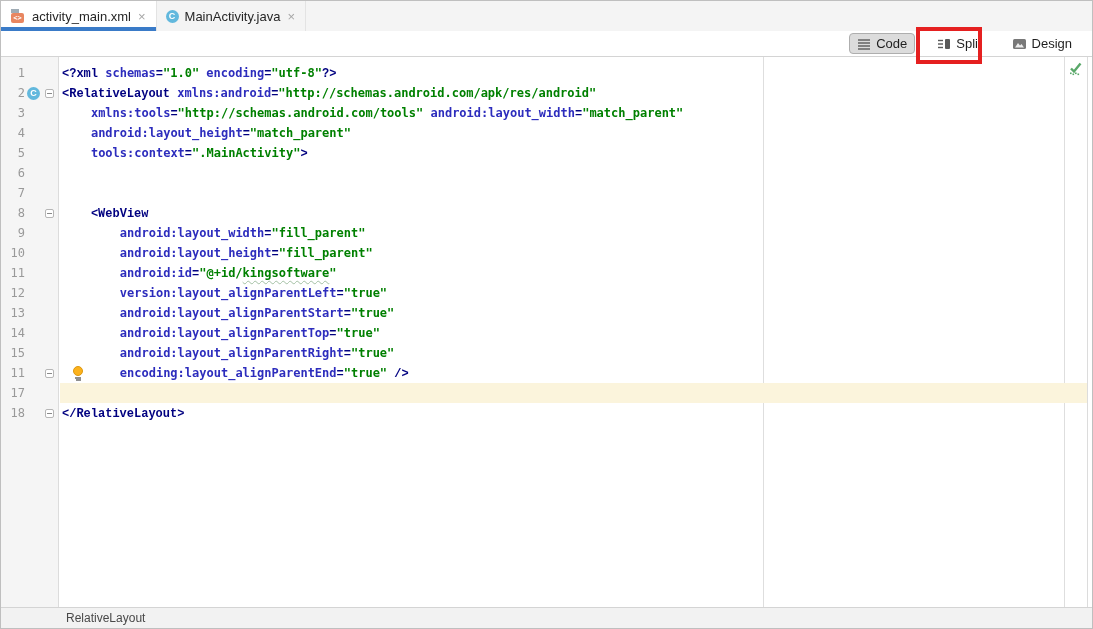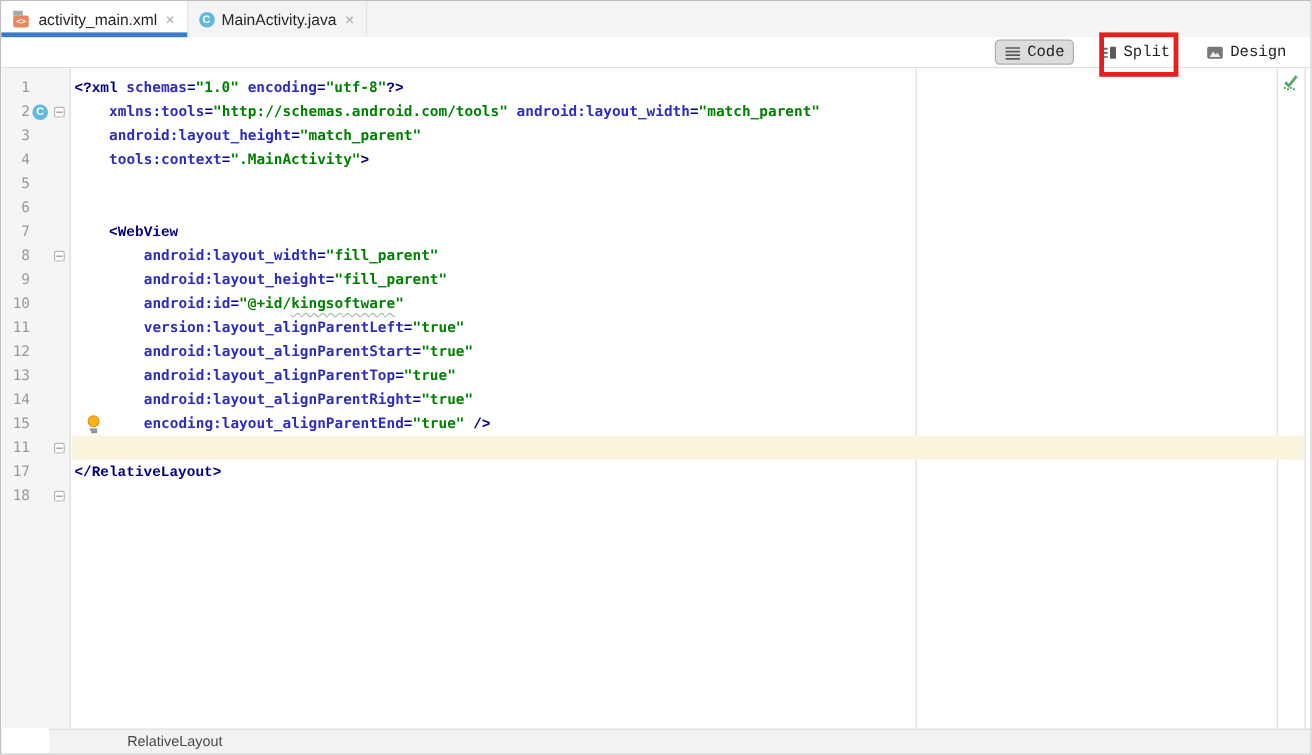"Code" .mode-btn { font-family: Liberation Mono, monospace -> Liberation Sans, sans-serif }
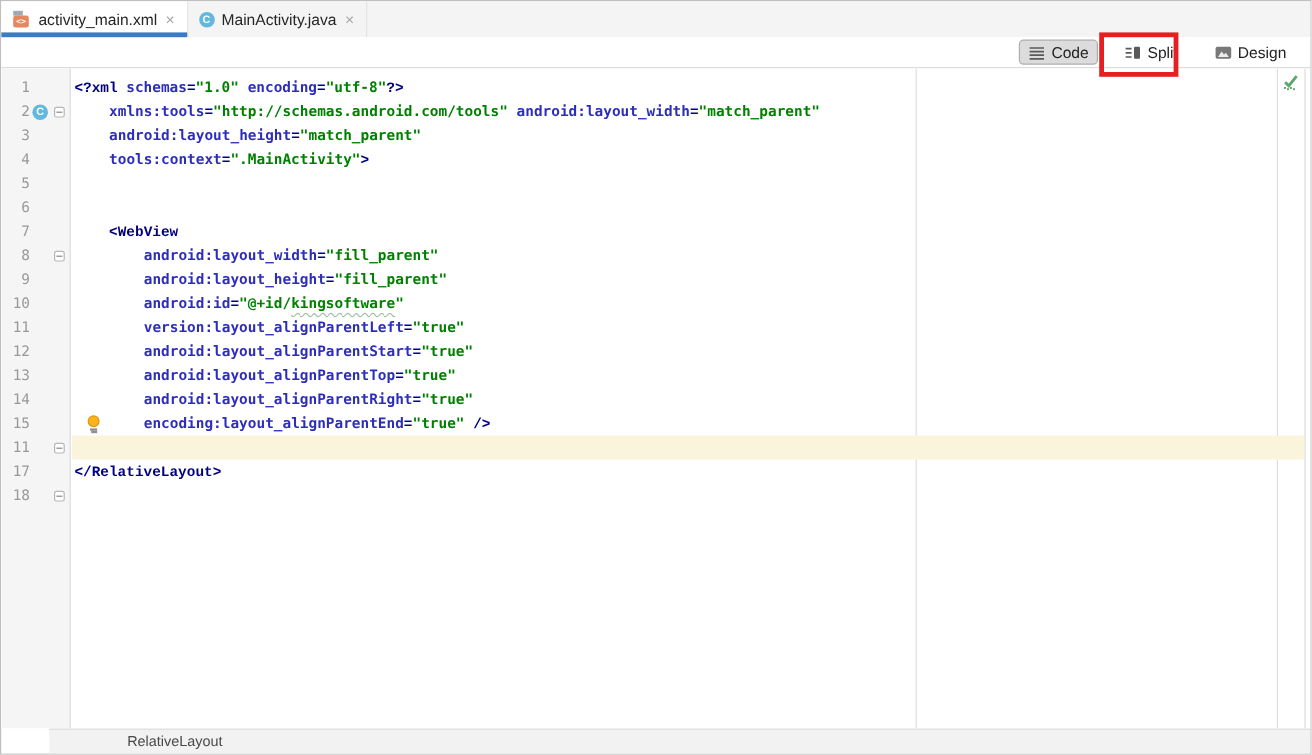"<RelativeLayout" div.code-row { html: none -> <div><span>&lt;RelativeLayout </span><span>xmlns:android</span><span>=</span><span>"http://schemas.android.com/apk/res/android"</span></div> }
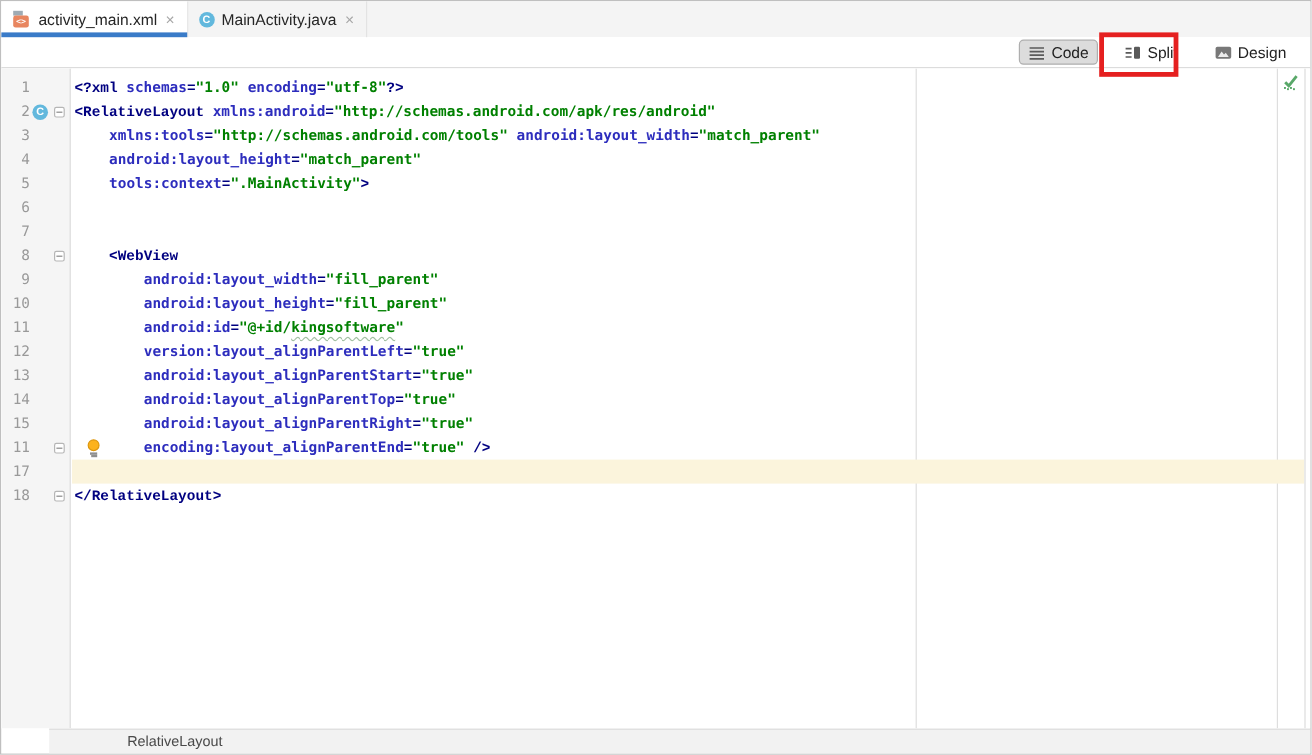"RelativeLayout" .statusbar { margin-left: 40px -> none }
